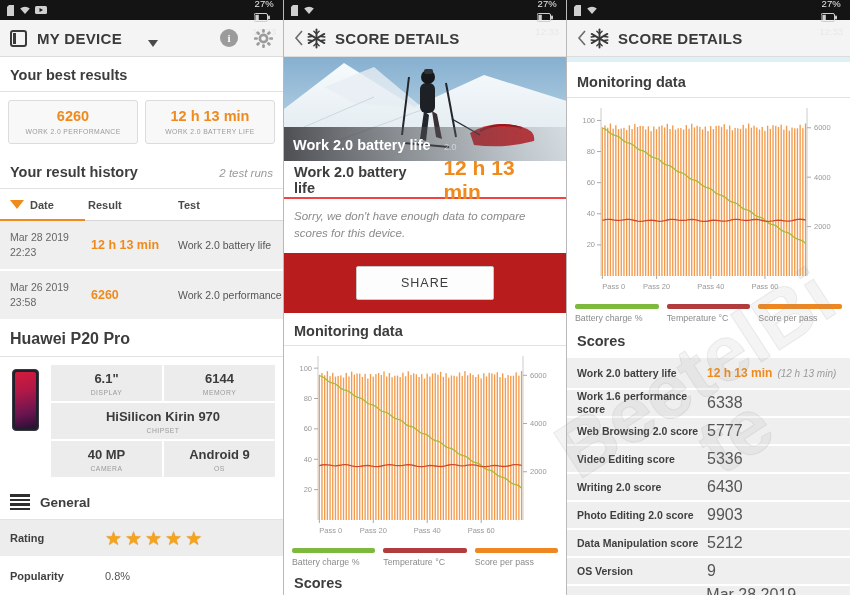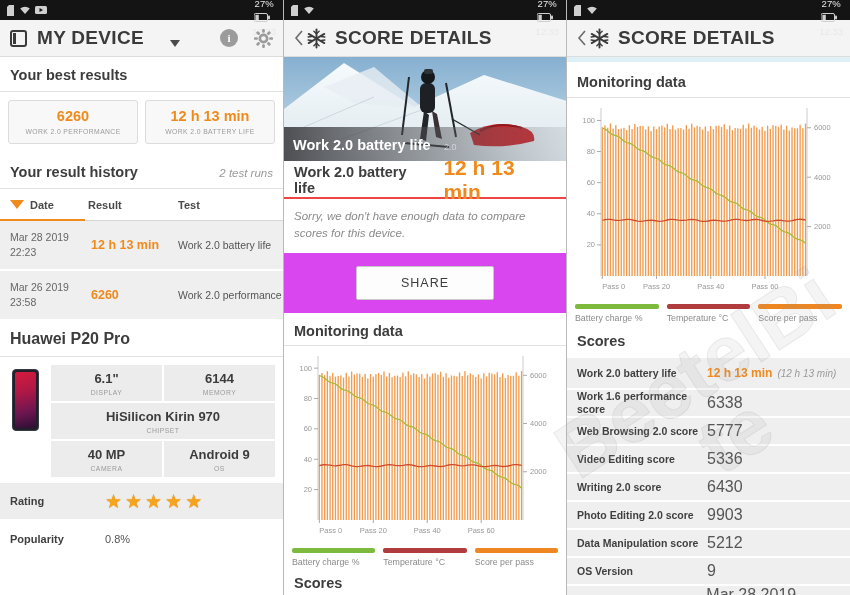"MY DEVICE" .appheader .title { font-size: 19px -> 15px }
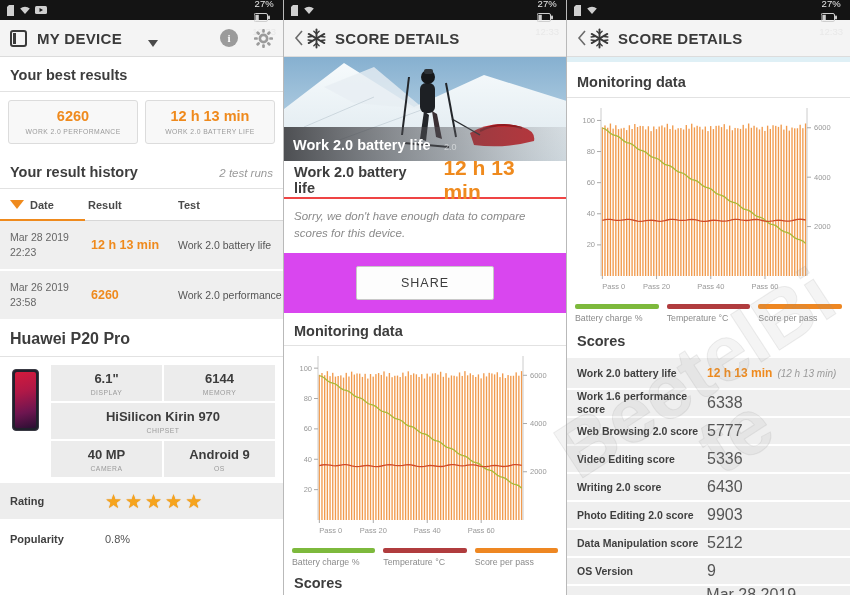"SHARE" .share-band { background: #d946ef -> #b91c1c }
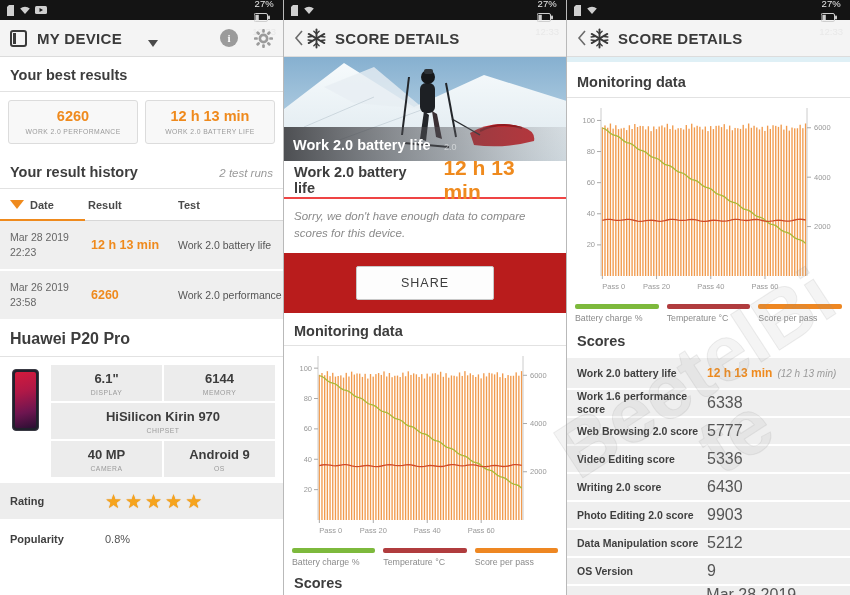"General" div.gen-head { html: none -> <div> <span> <i></i> <i></i> <i></i> <i></i> </span> <span>General</span> </div> }
